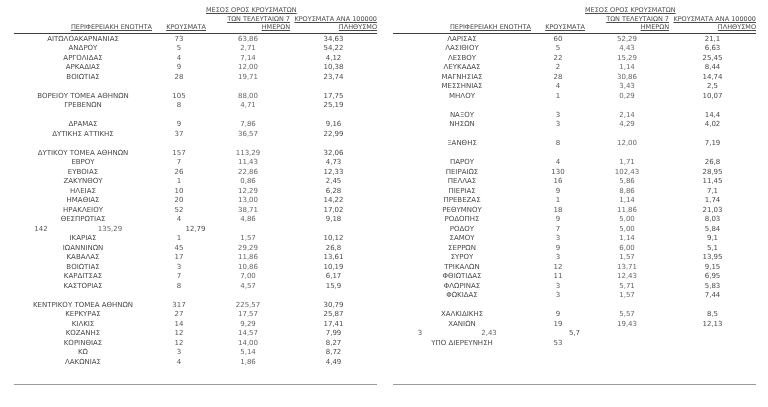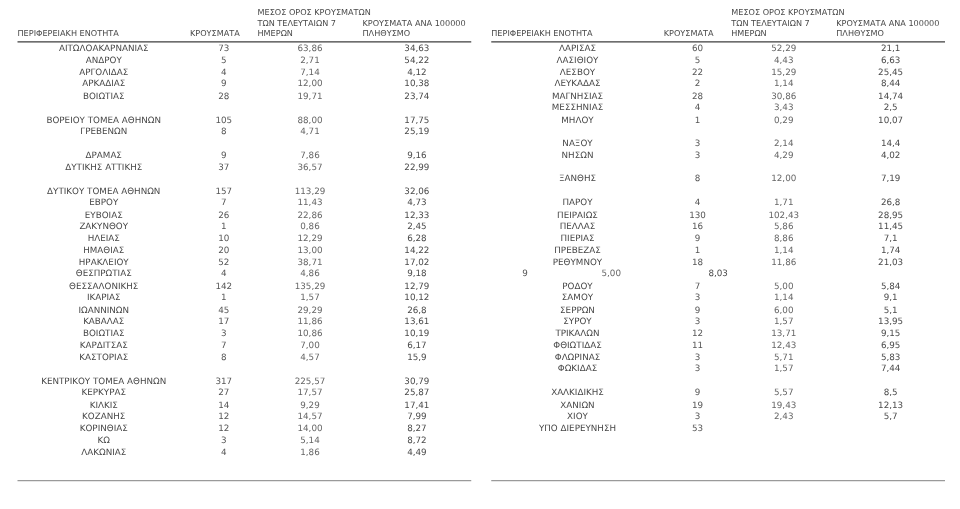"ΜΕΣΟΣ ΟΡΟΣ ΚΡΟΥΣΜΑΤΩΝ" .hc { text-align: left -> right; text-decoration: none -> underline }
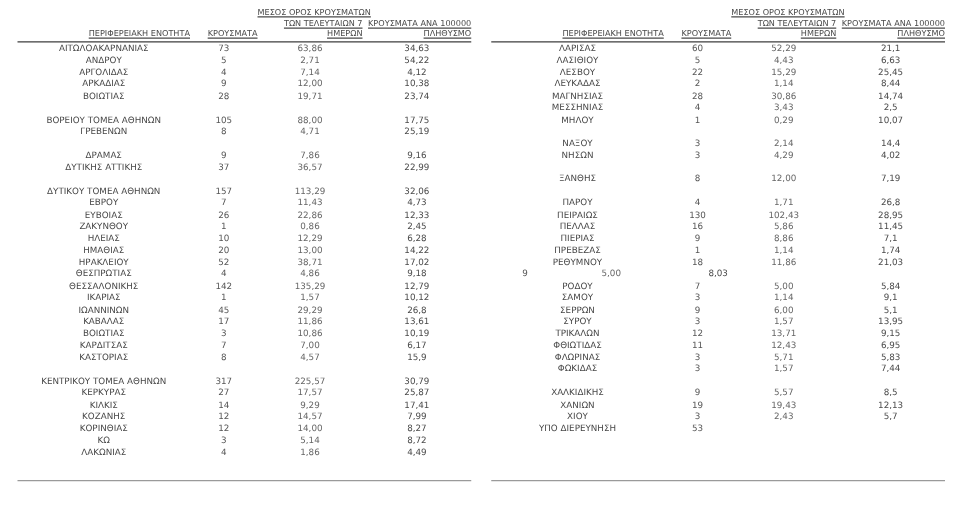"ΡΟΔΟΠΗΣ" span.c { html: none -> <span>ΡΟΔΟΠΗΣ</span> }
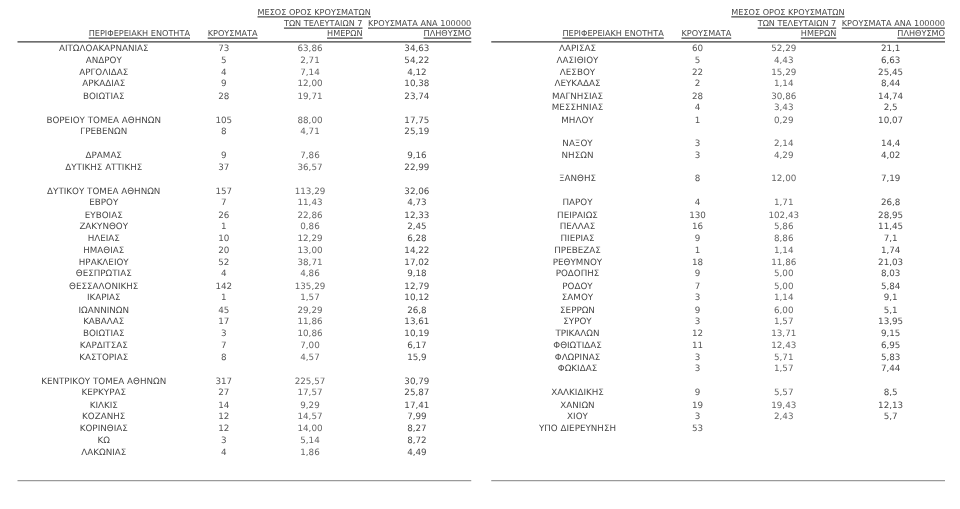"ΘΕΣΣΑΛΟΝΙΚΗΣ" span.c { html: <span>ΘΕΣΣΑΛΟΝΙΚΗΣ</span> -> none }
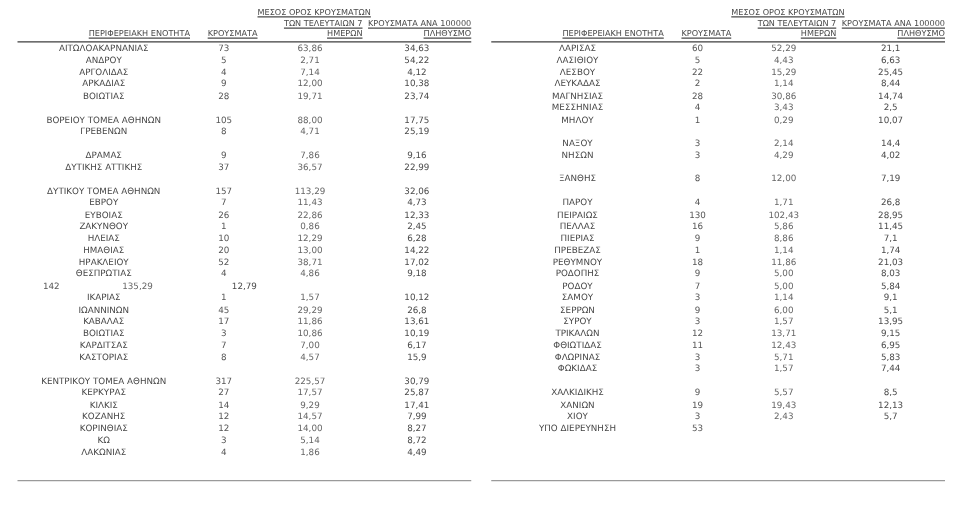"ΧΙΟΥ" span.c { html: <span>ΧΙΟΥ</span> -> none }
